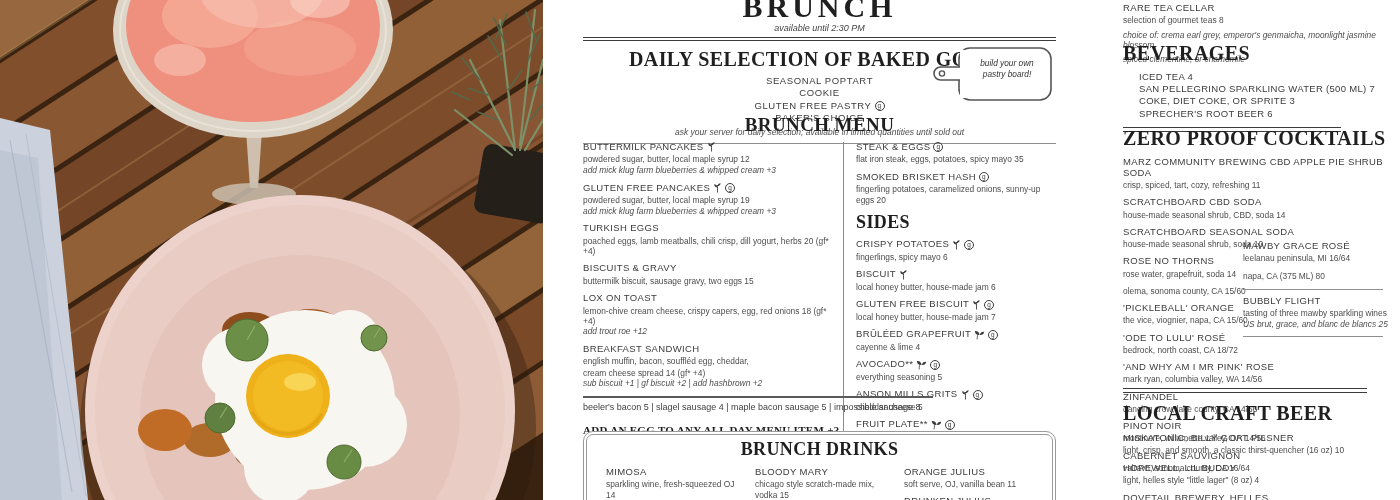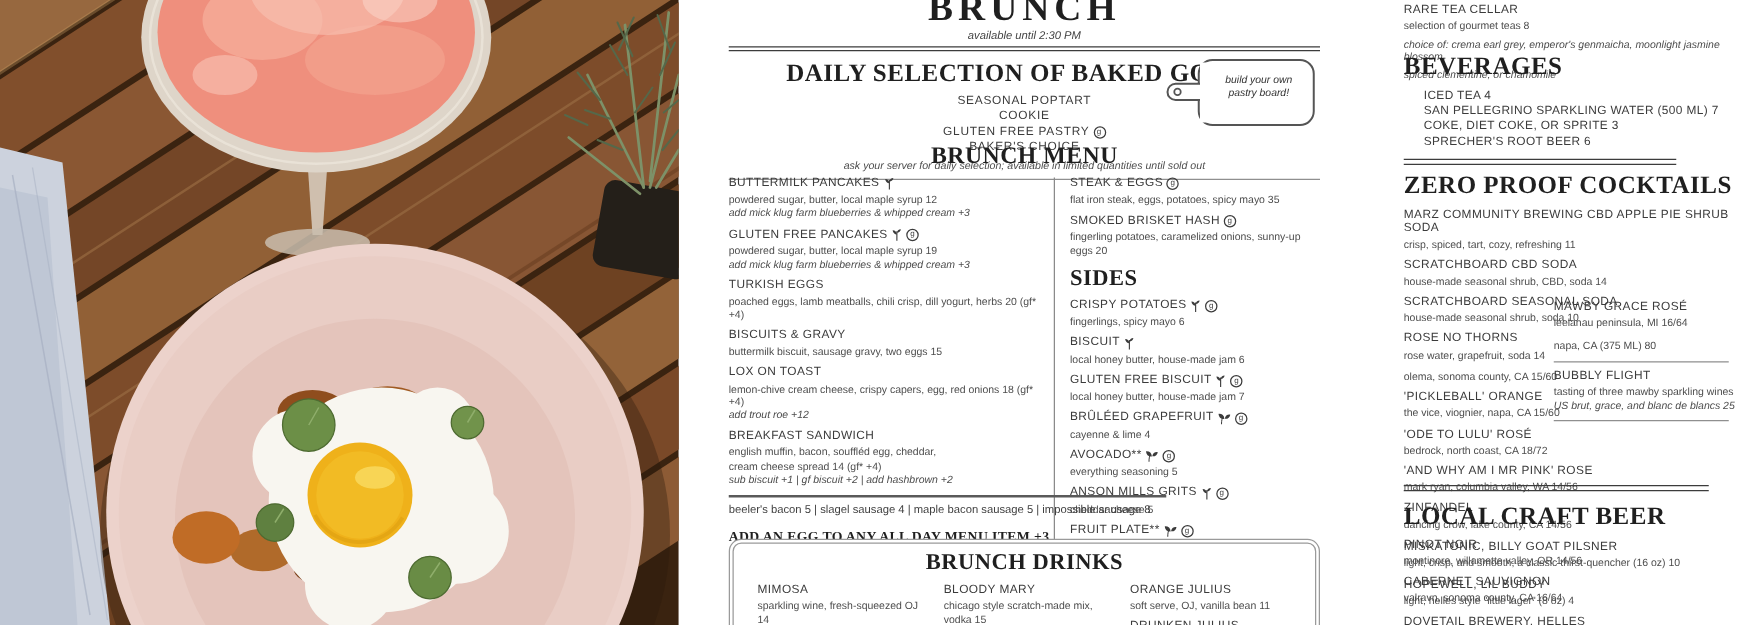"ZERO PROOF COCKTAILS" #zp { top: 137px -> 127px }
